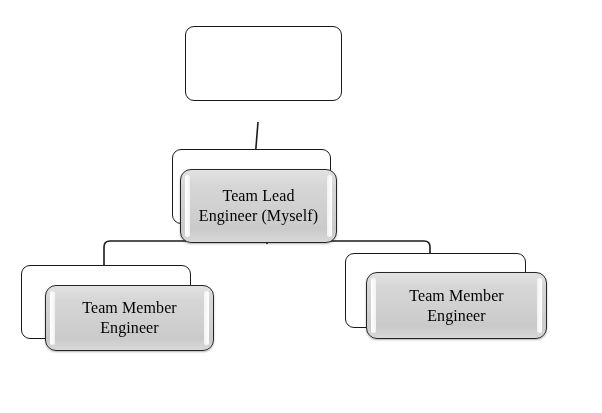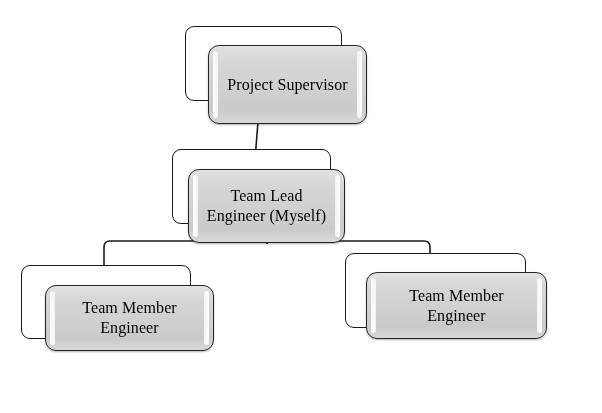"Project Supervisor" div.node-box { html: <div> <span>Project Supervisor</span> </div> -> none }
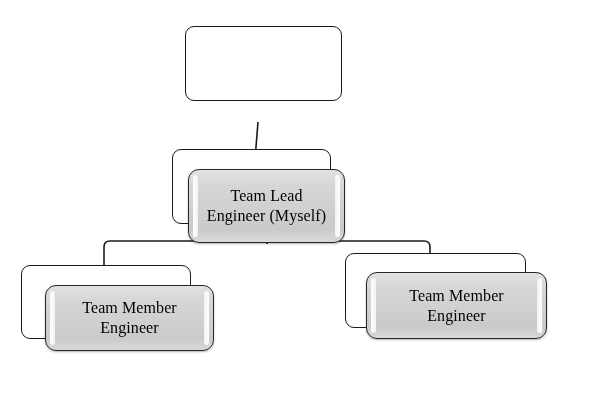"Team Lead" div.node-box { left: 188px -> 180px }
